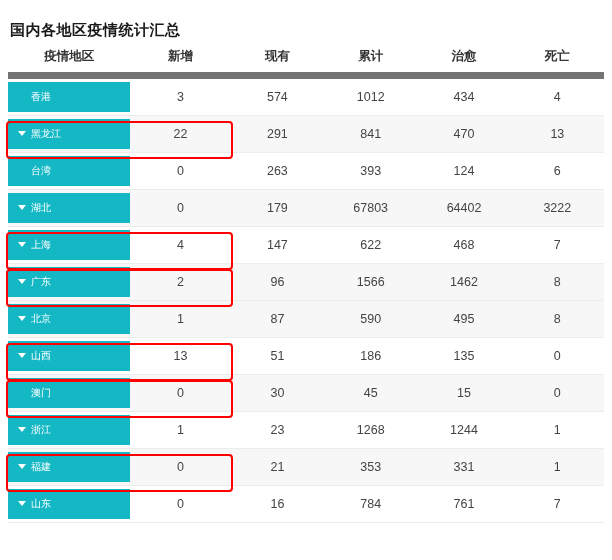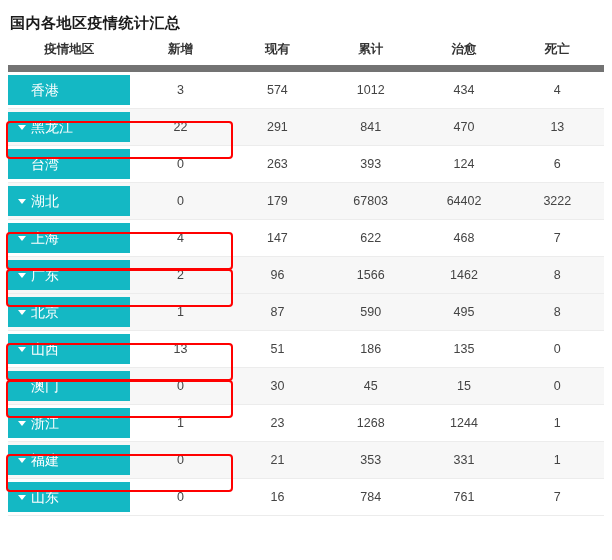"国内各地区疫情统计汇总" .page { padding: 6px 8px -> 13px 8px }
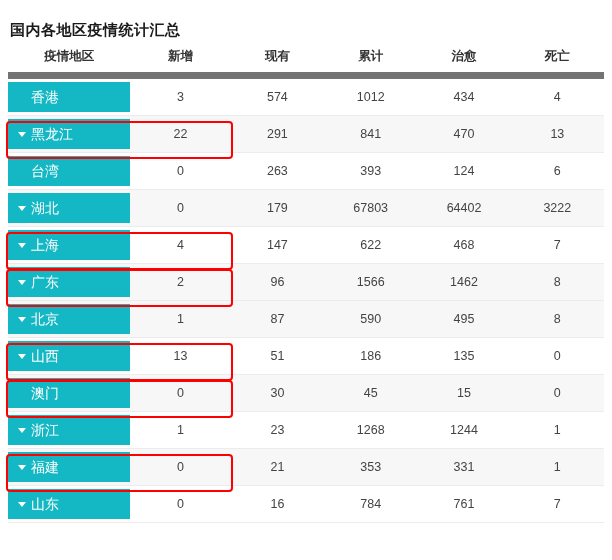"香港" .region-chip { font-size: 14px -> 10px }
